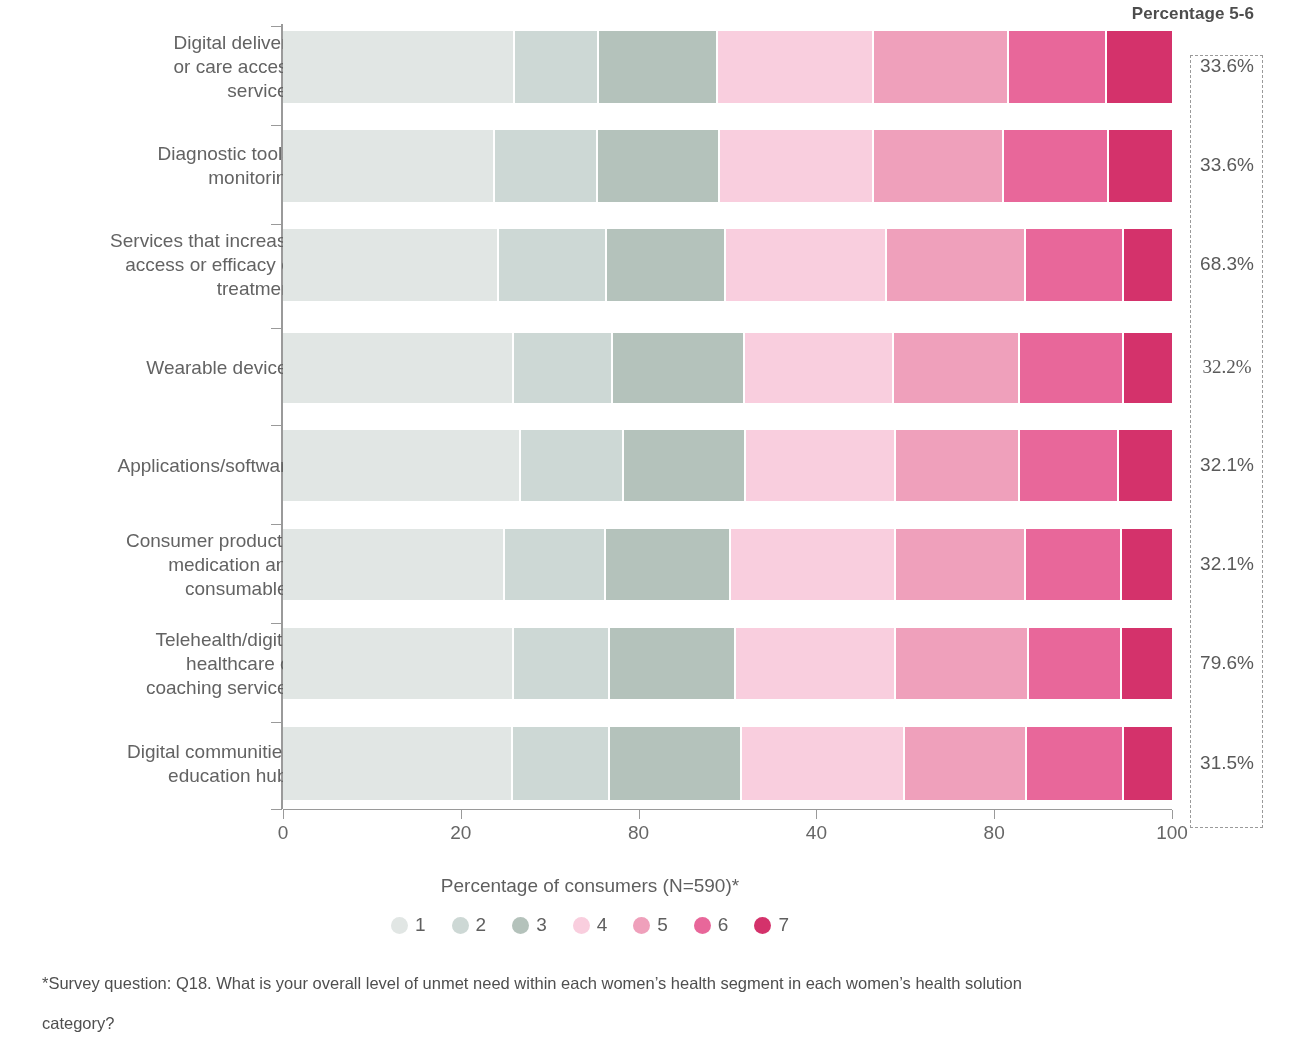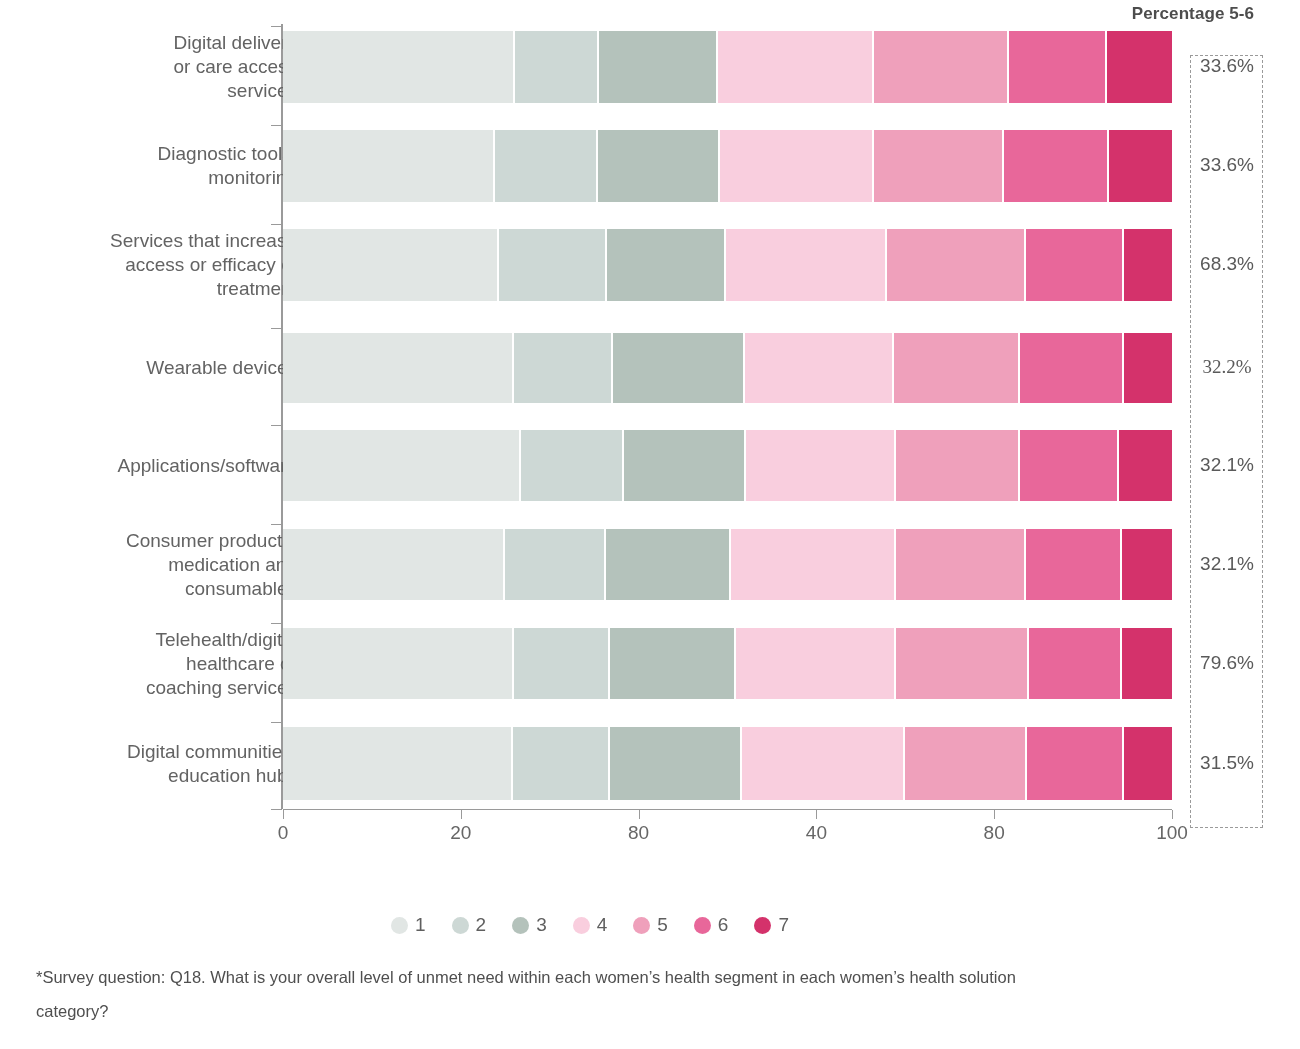"Percentage of consumers (N=590)*" div { html: none -> <div>Percentage of consumers (N=590)*</div> }
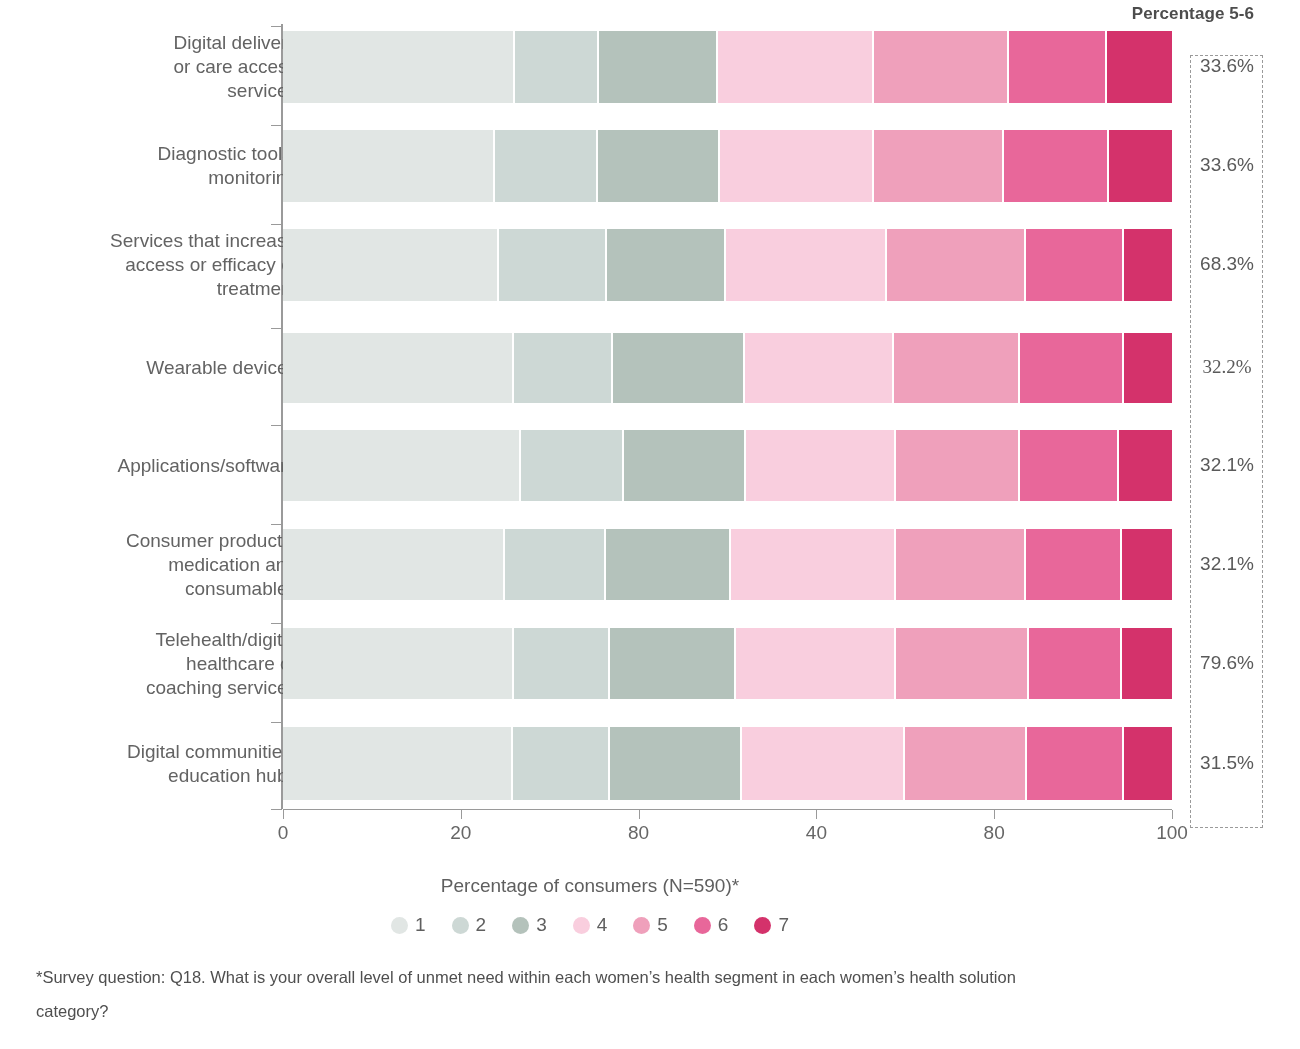"*Survey question: Q18. What is" #footnotes div { margin: 10px -> 16px }
